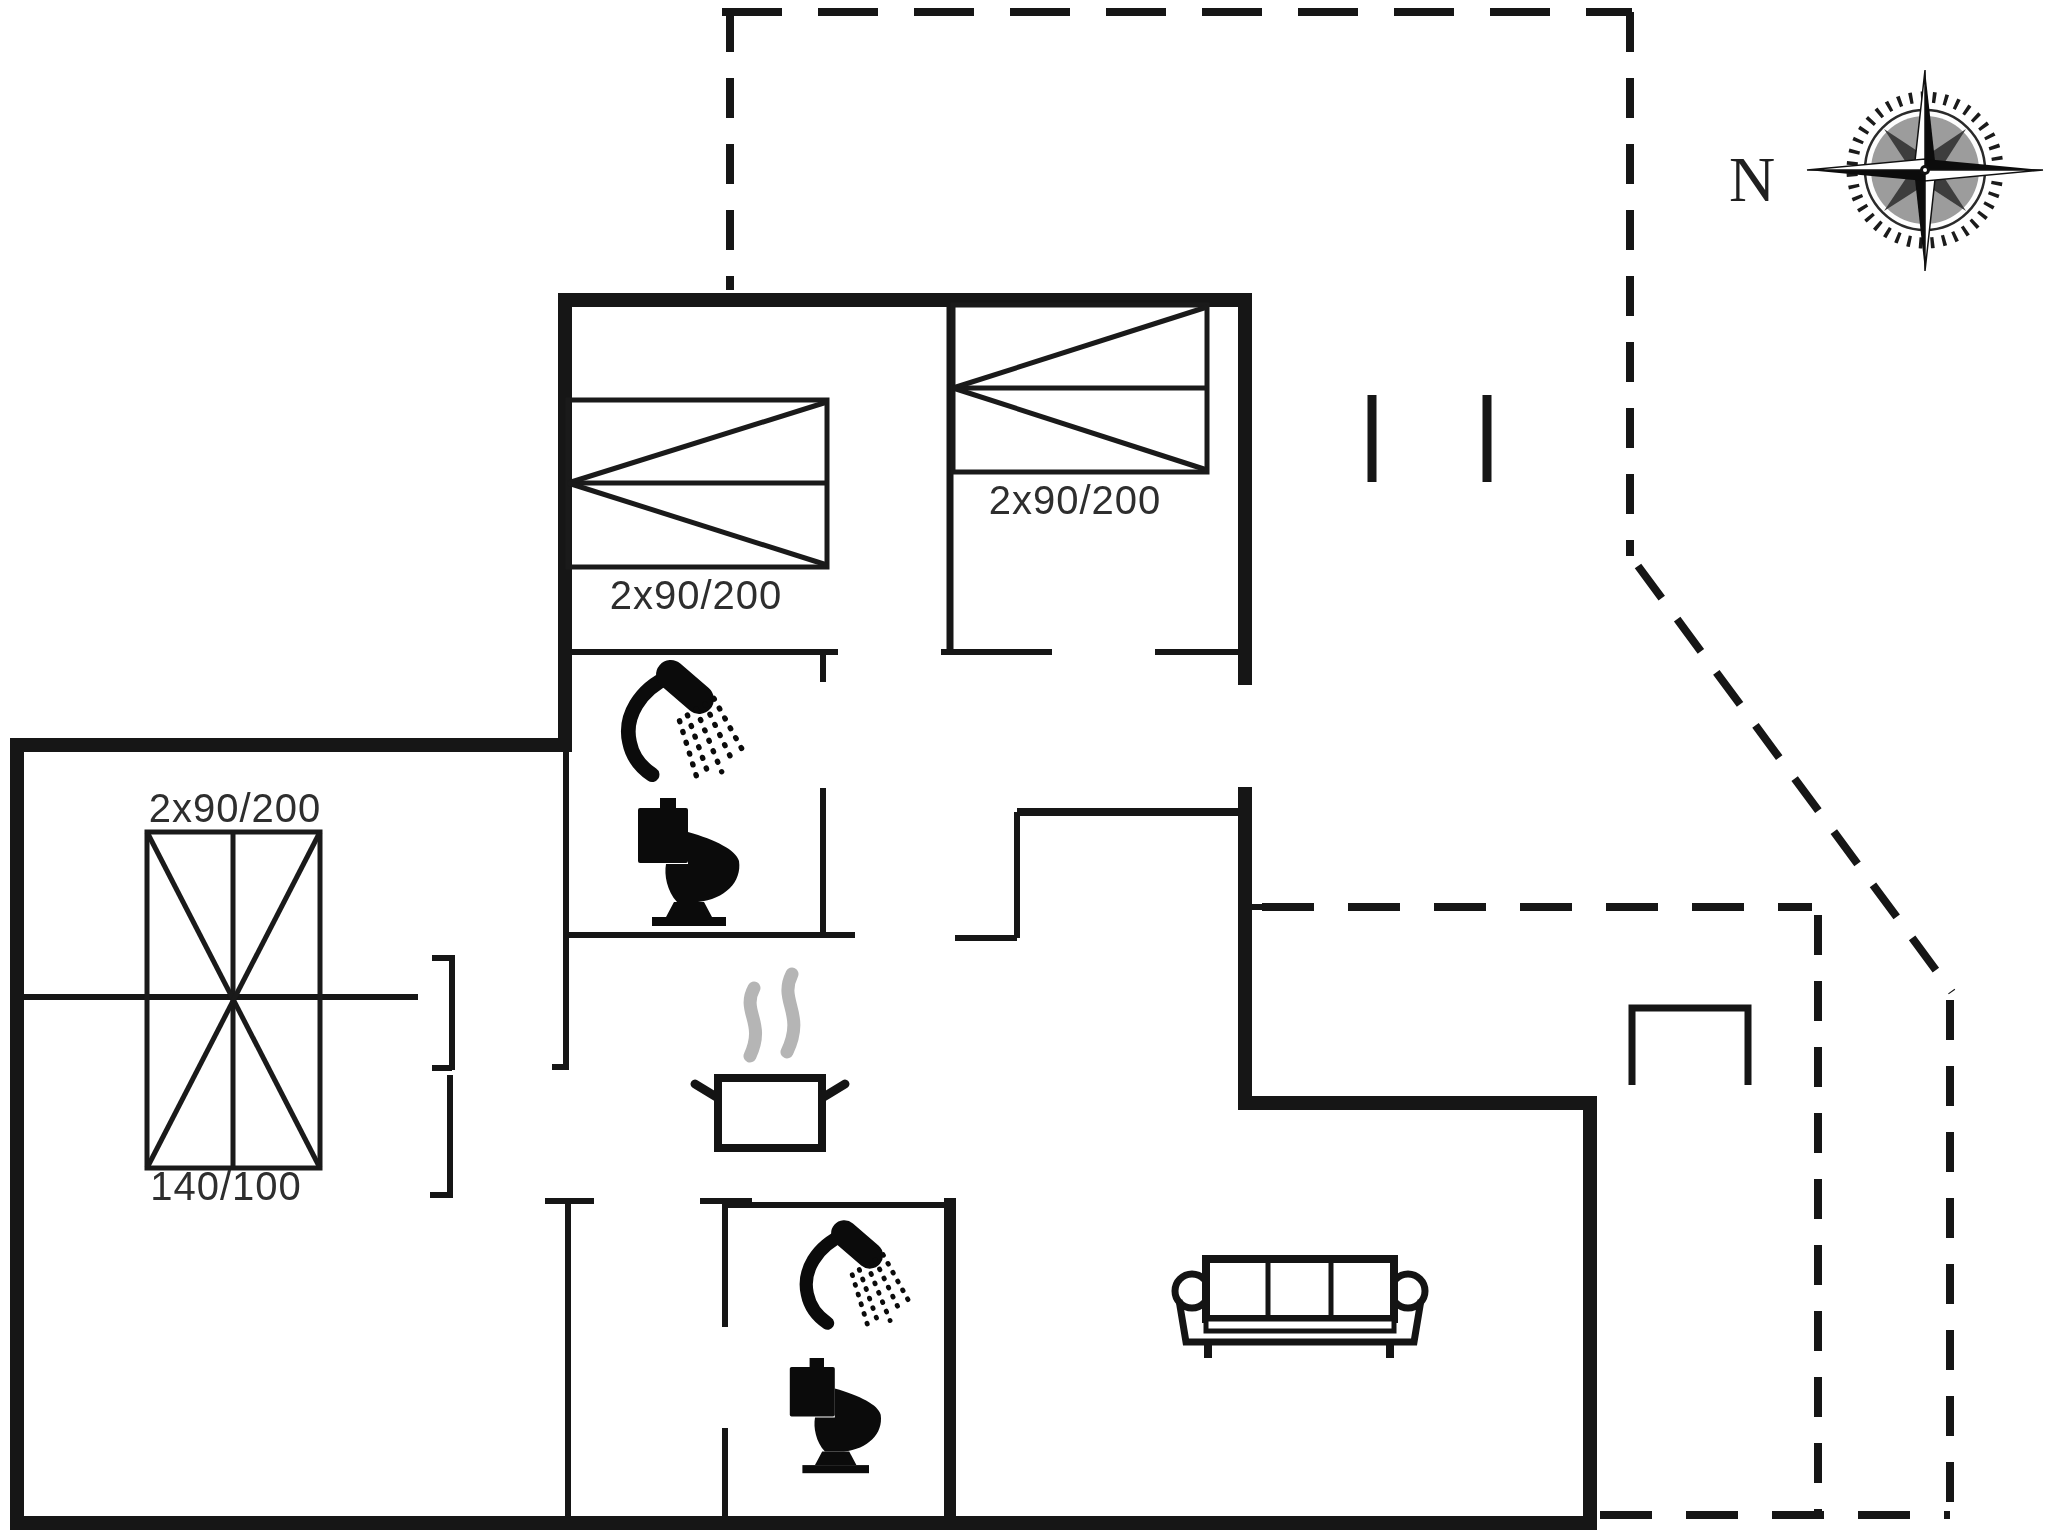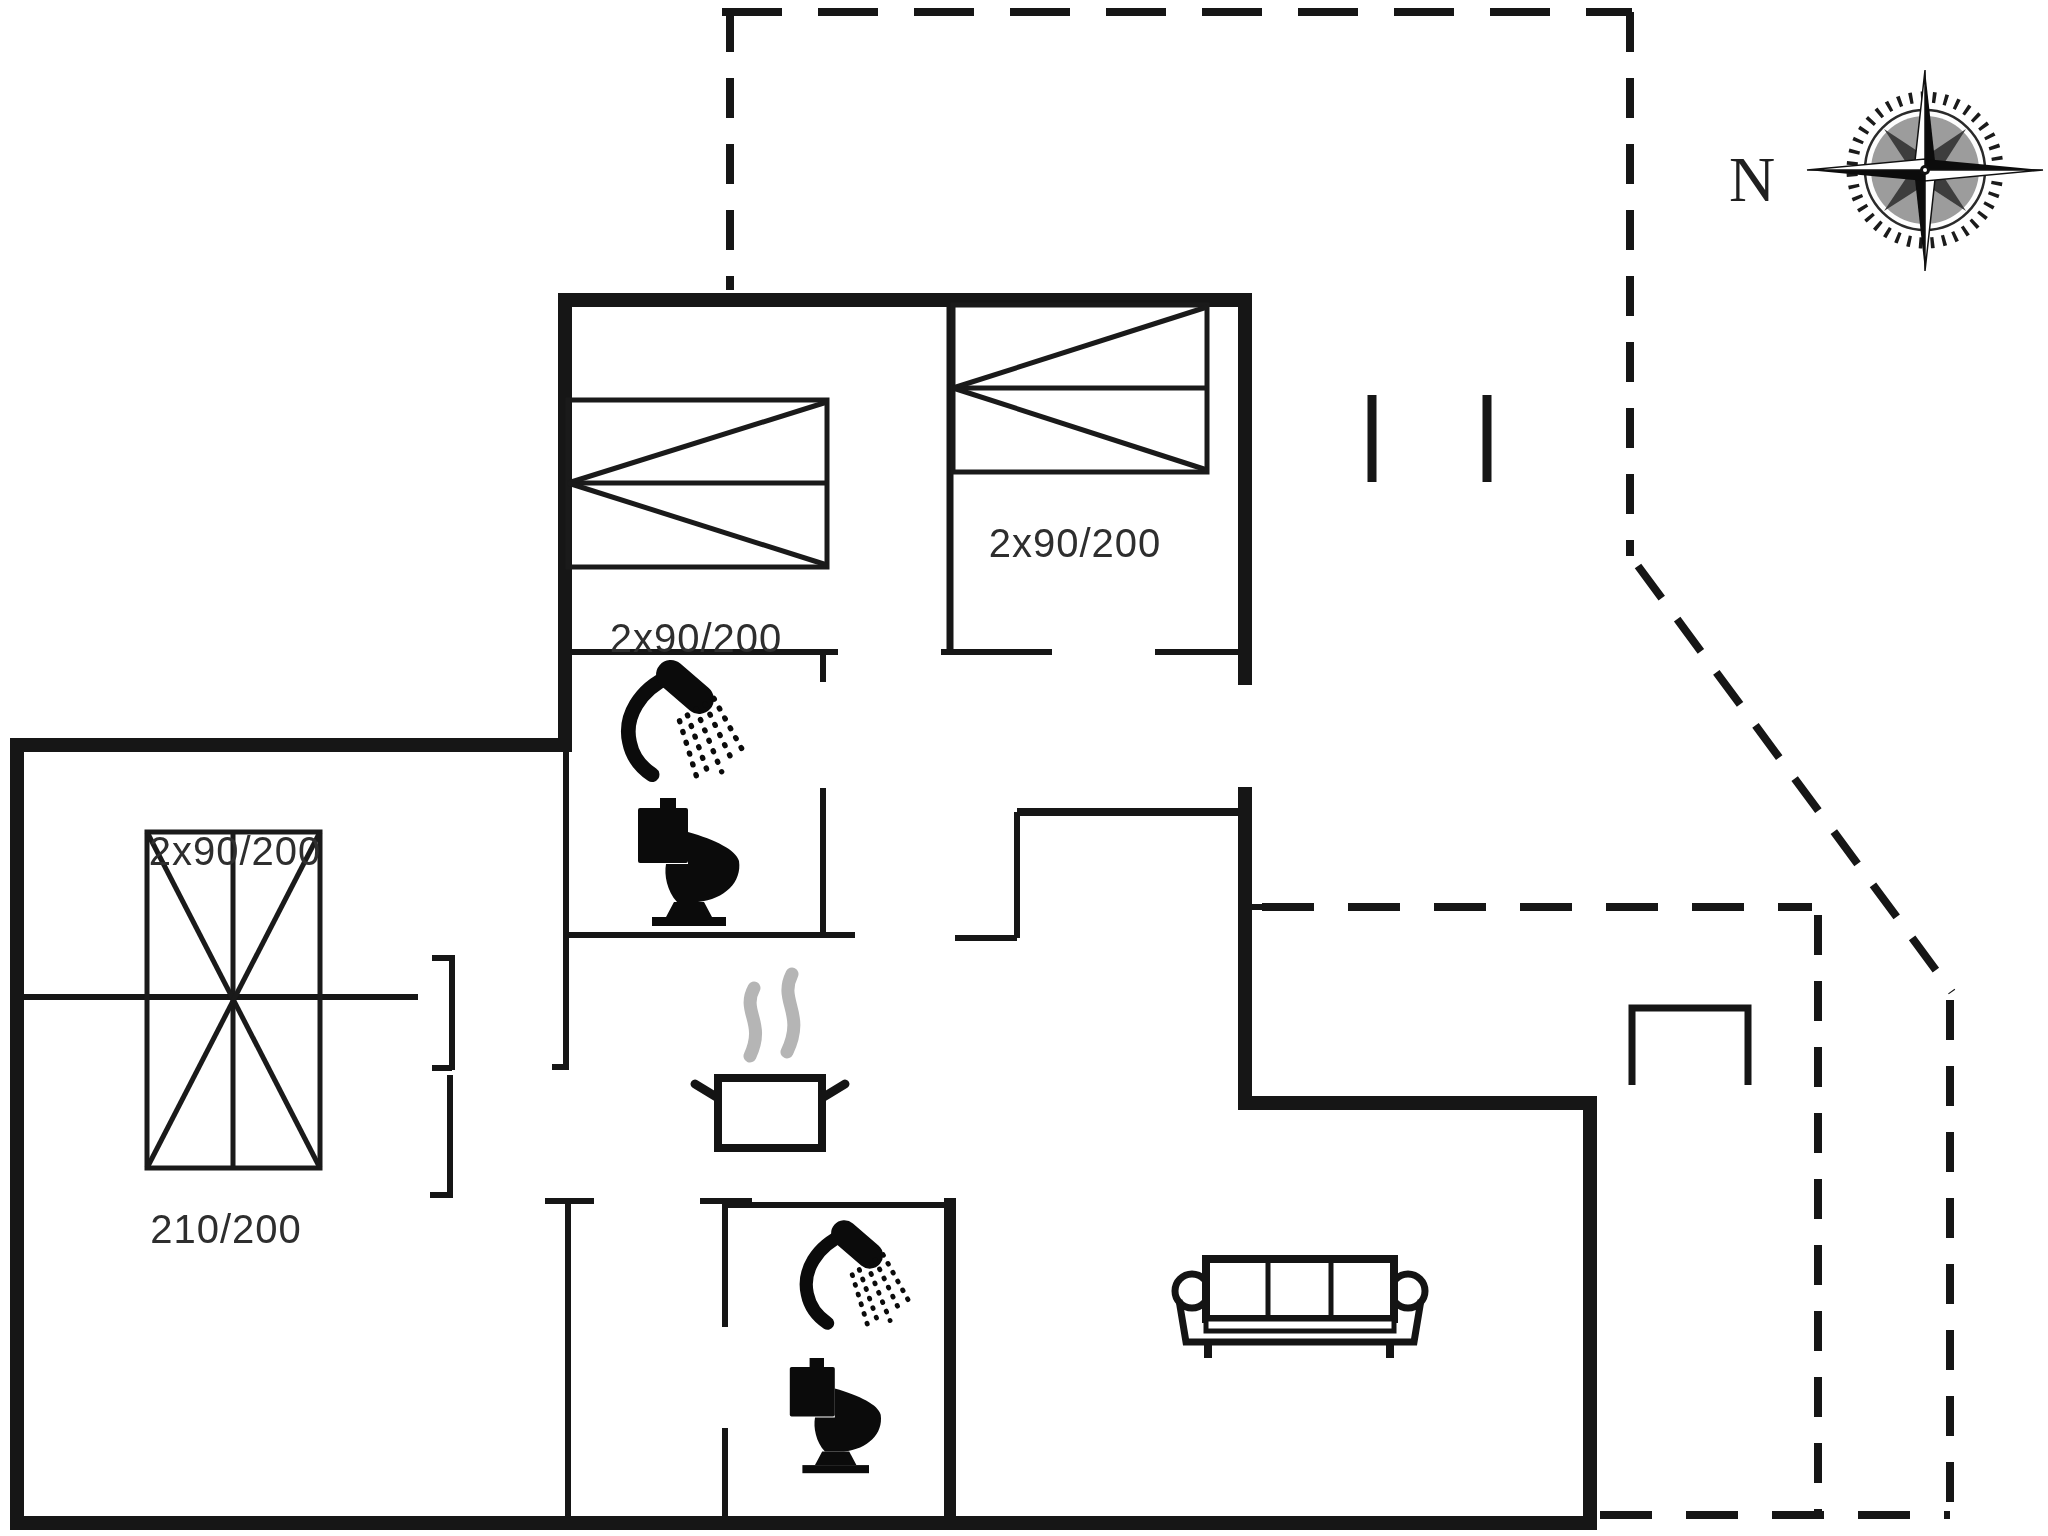"2x90/200" .lbl { margin-top: 43px -> none }
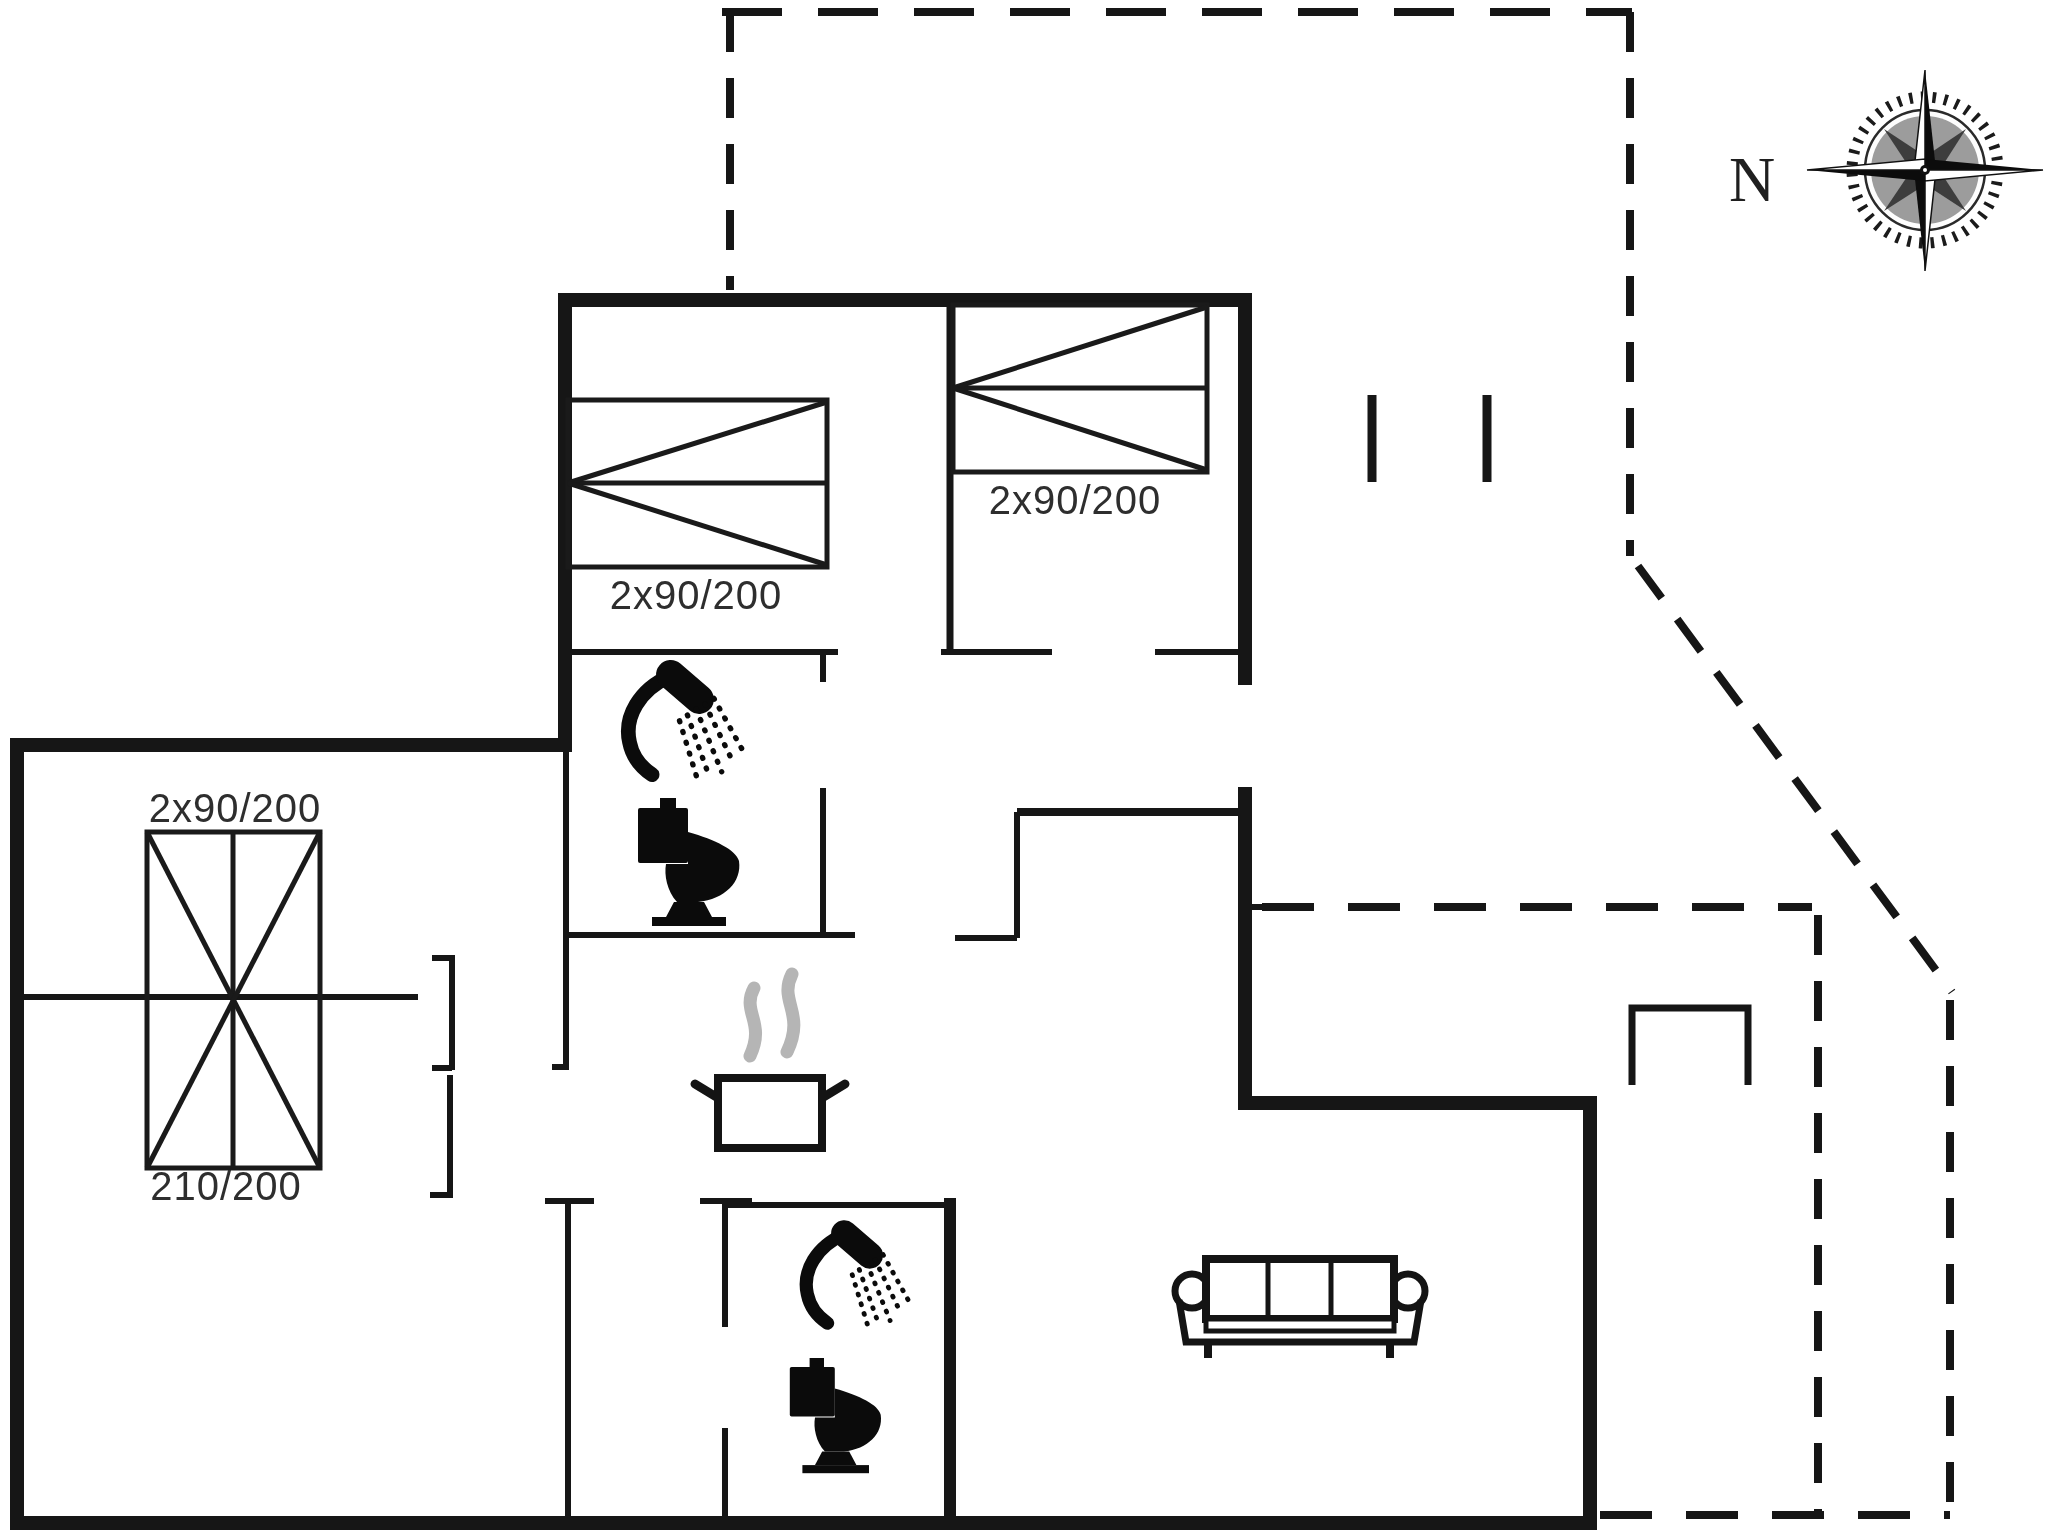"210/200" div.lbl { text: 210/200 -> 140/100 }
